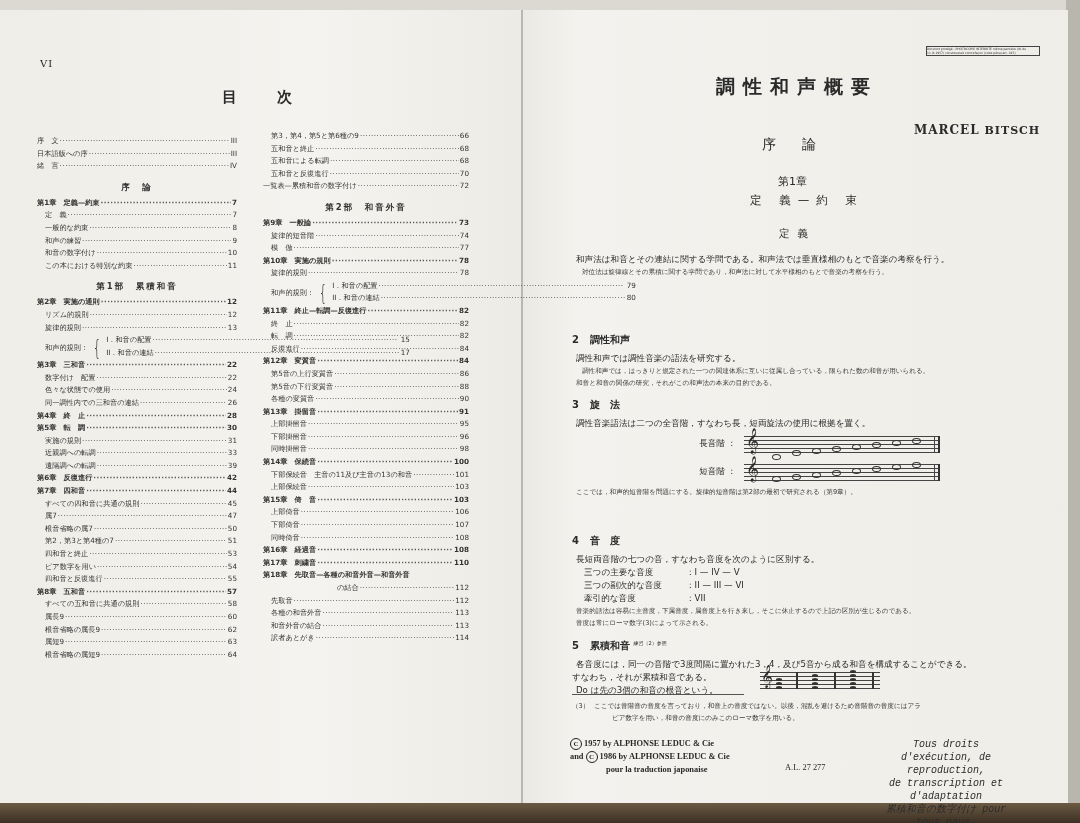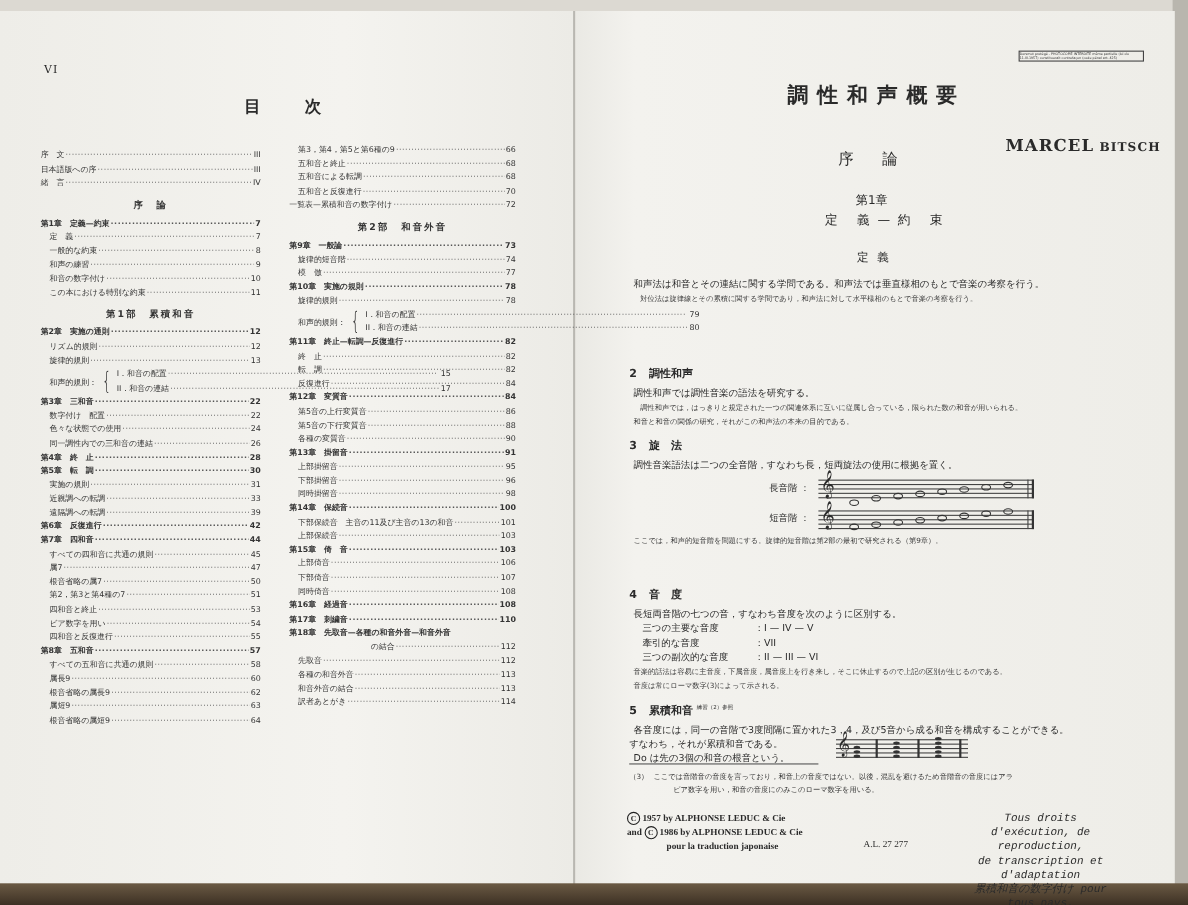"MARCEL" .author .sc { font-size: 15px -> 12px }
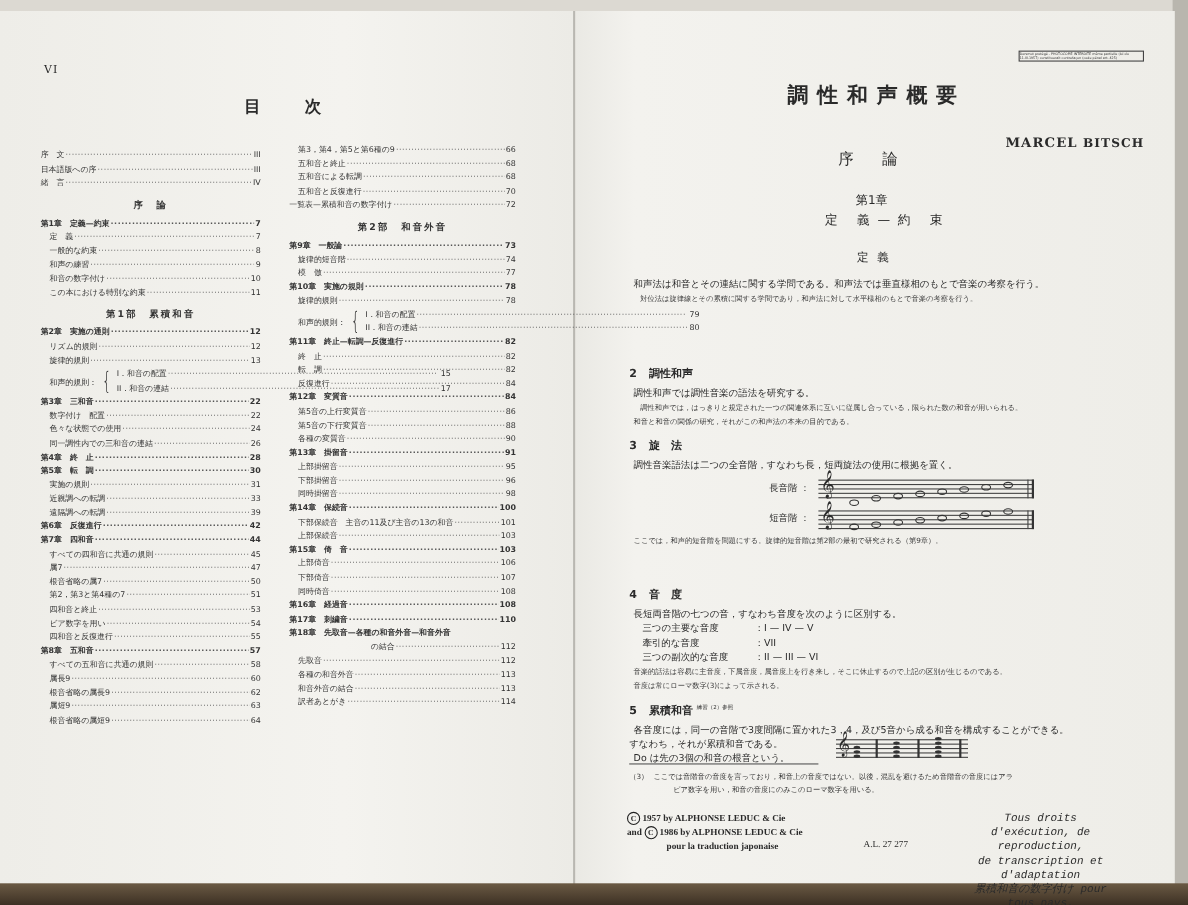"牽引的な音度" div.degree-row { order: before "三つの副次的な音度" -> after "三つの副次的な音度" }
